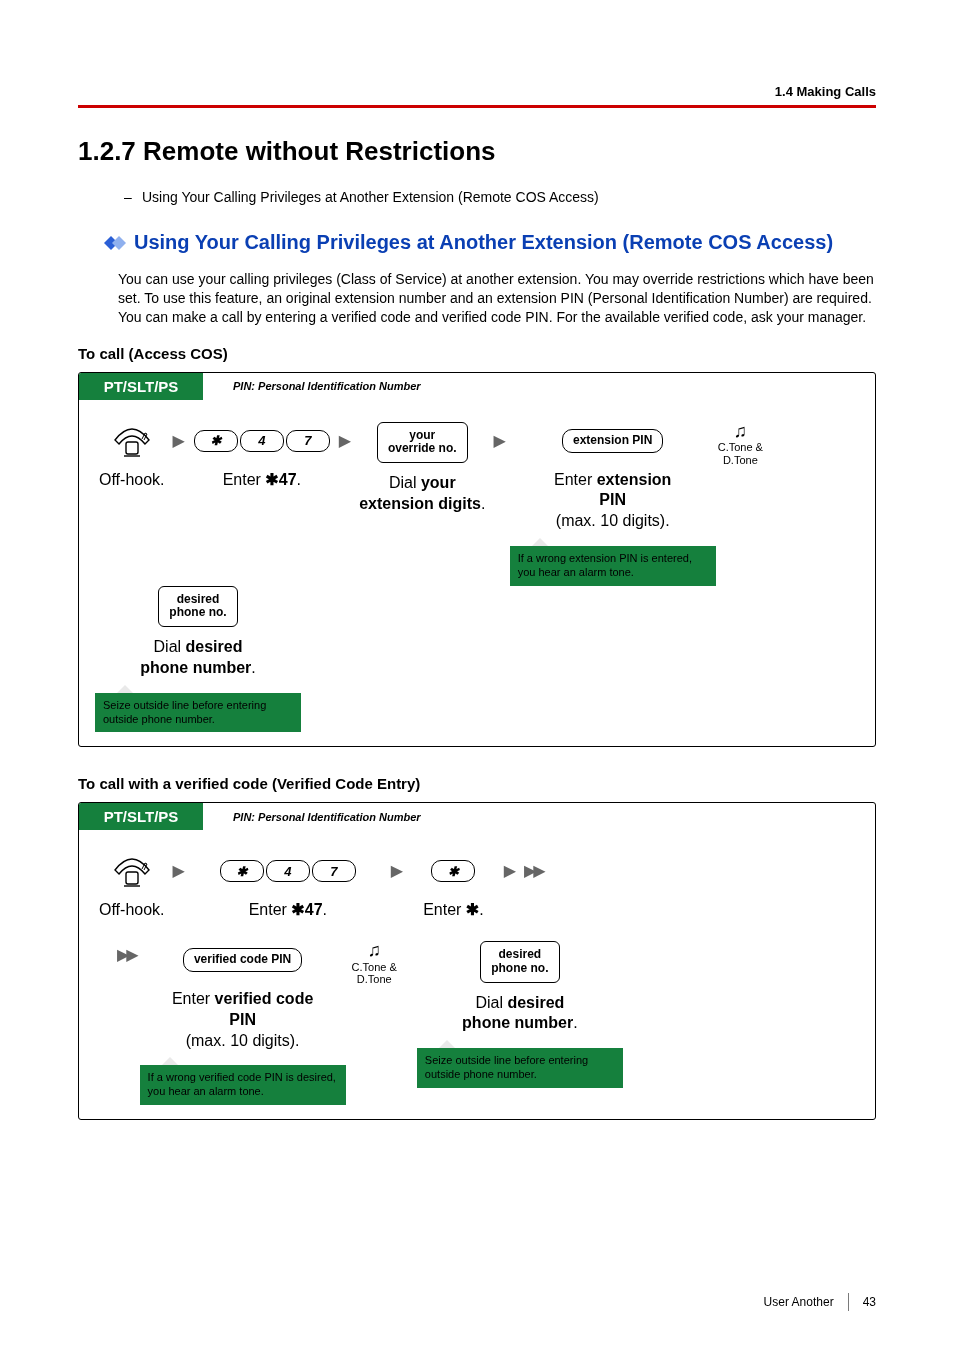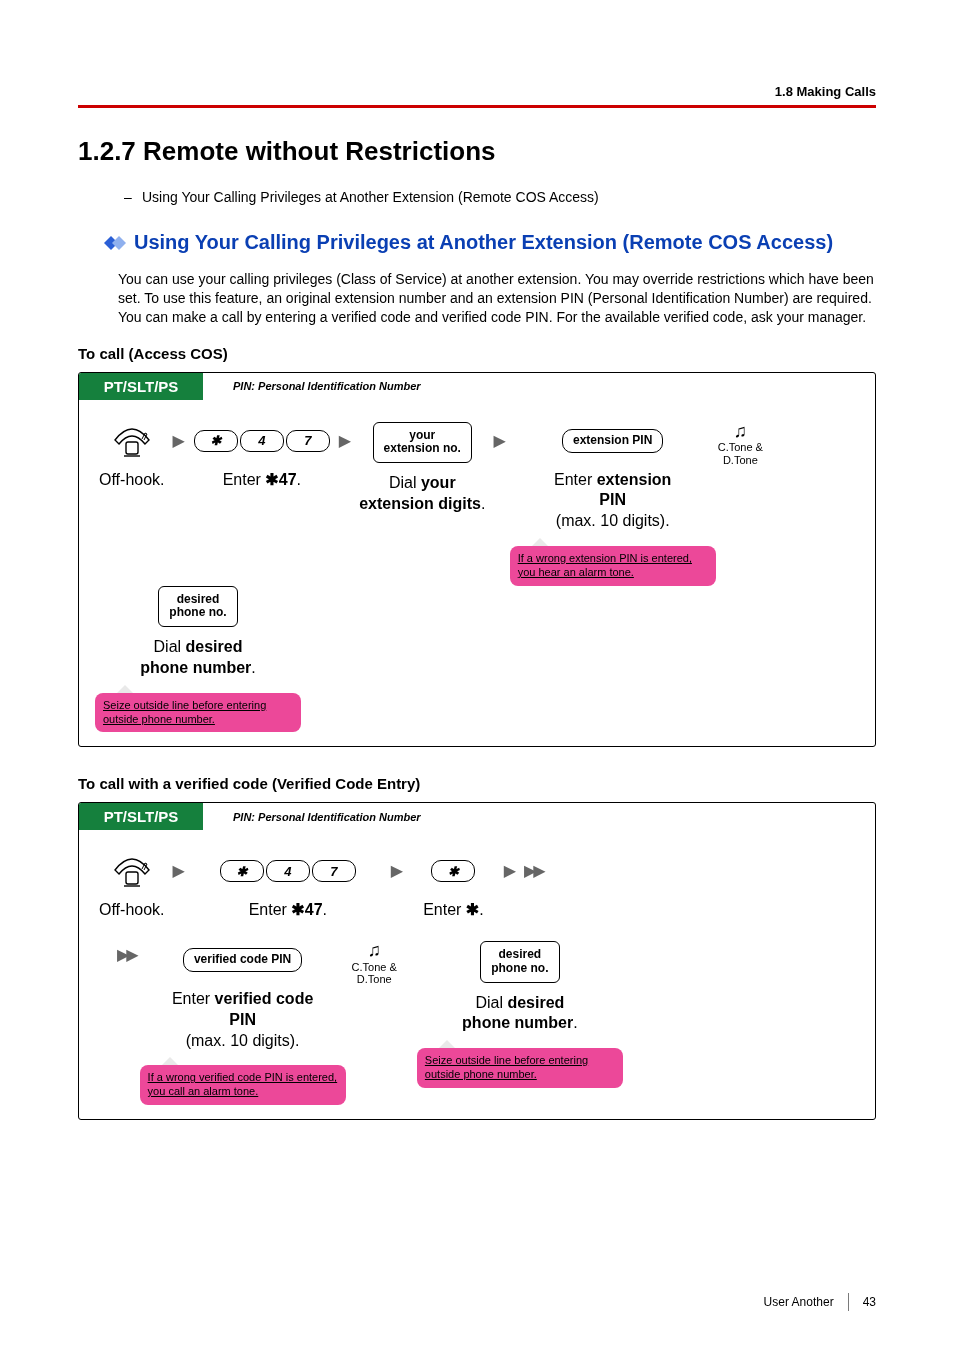"1.8 Making Calls" div.breadcrumb { text: 1.8 -> 1.4 }
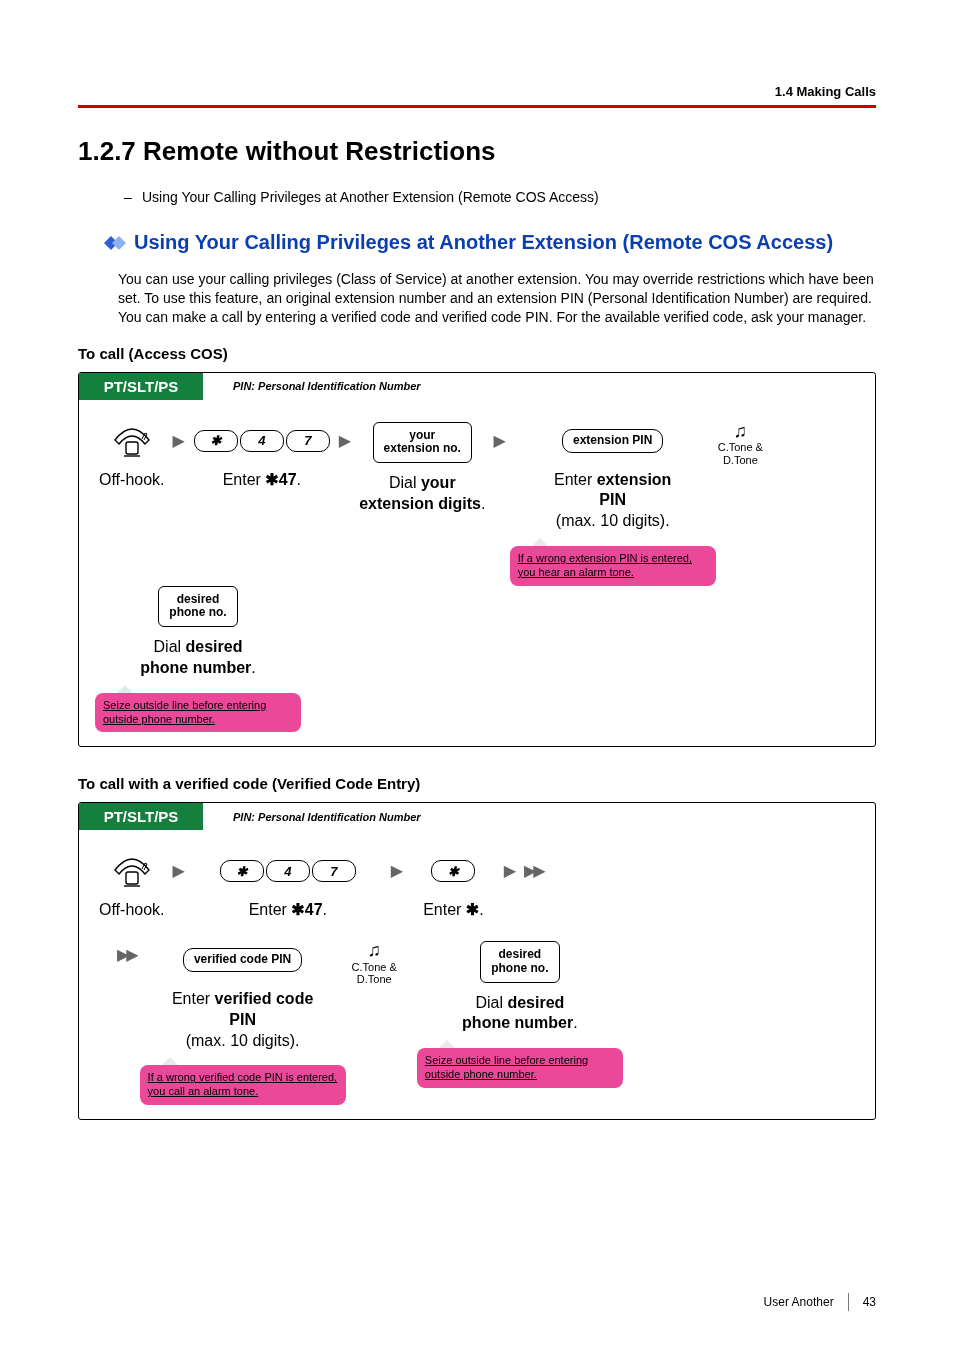"extension no." span { text: extension -> override }
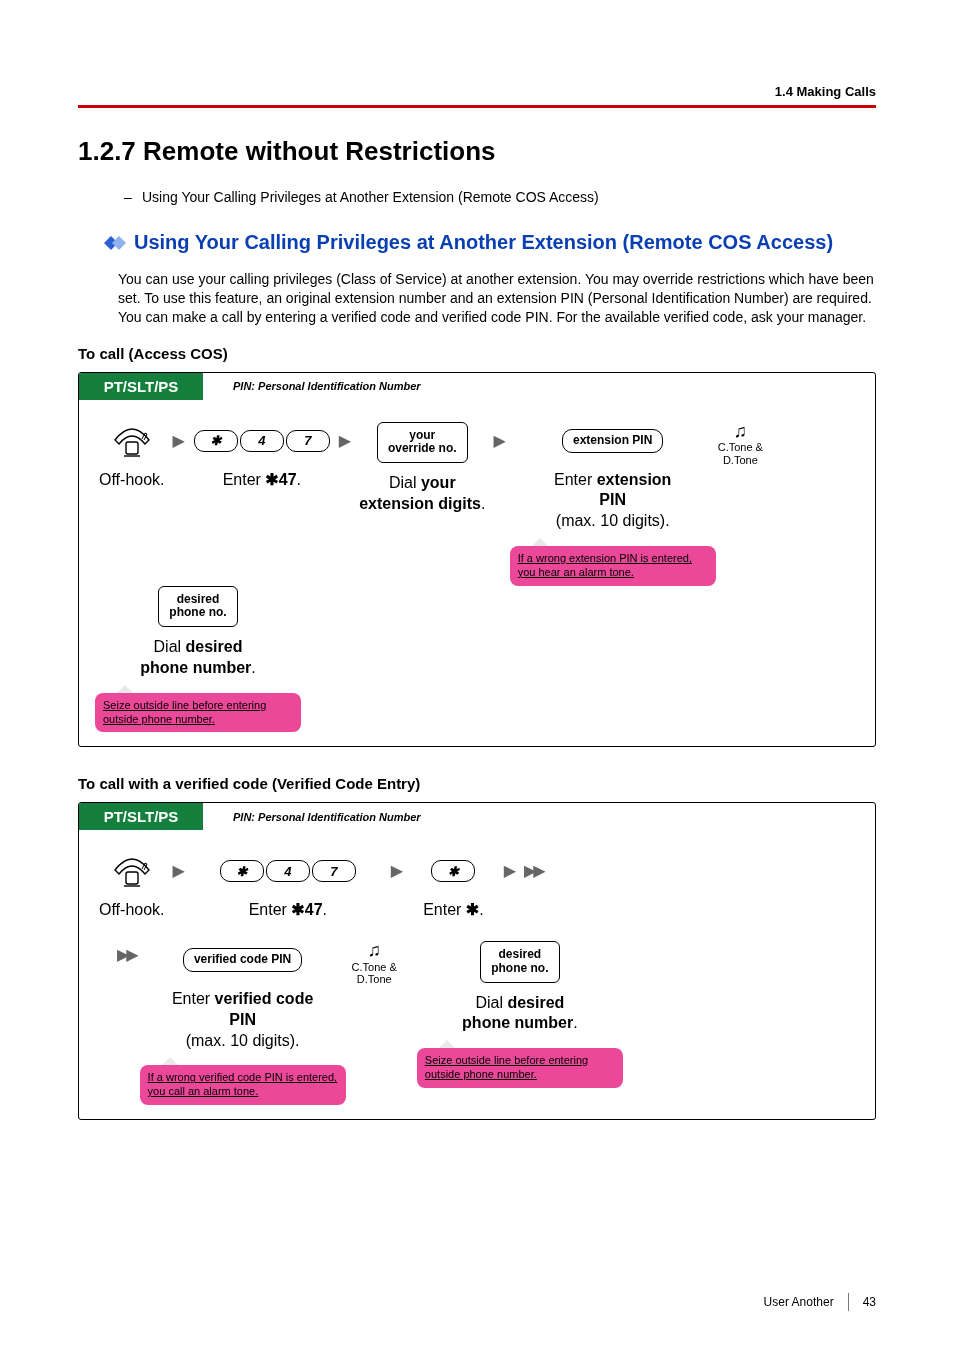"If a wrong extension PIN" .hint { background: #ec4899 -> #15803d; border-radius: 8px -> 0; text-decoration: underline -> none }
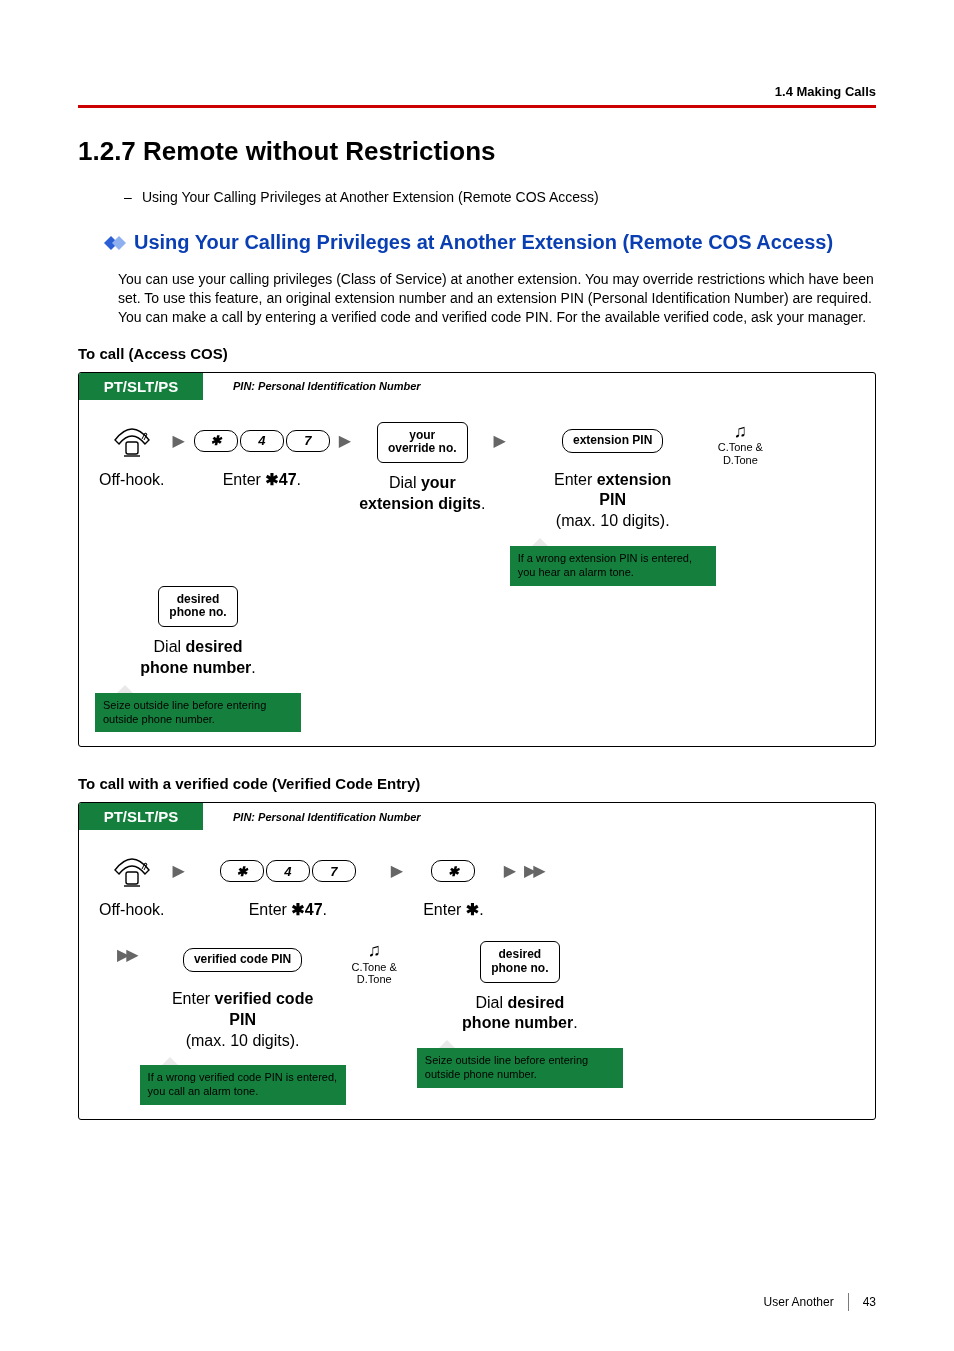"If a wrong verified code" div.hint { text: entered, you call -> desired, you hear }
